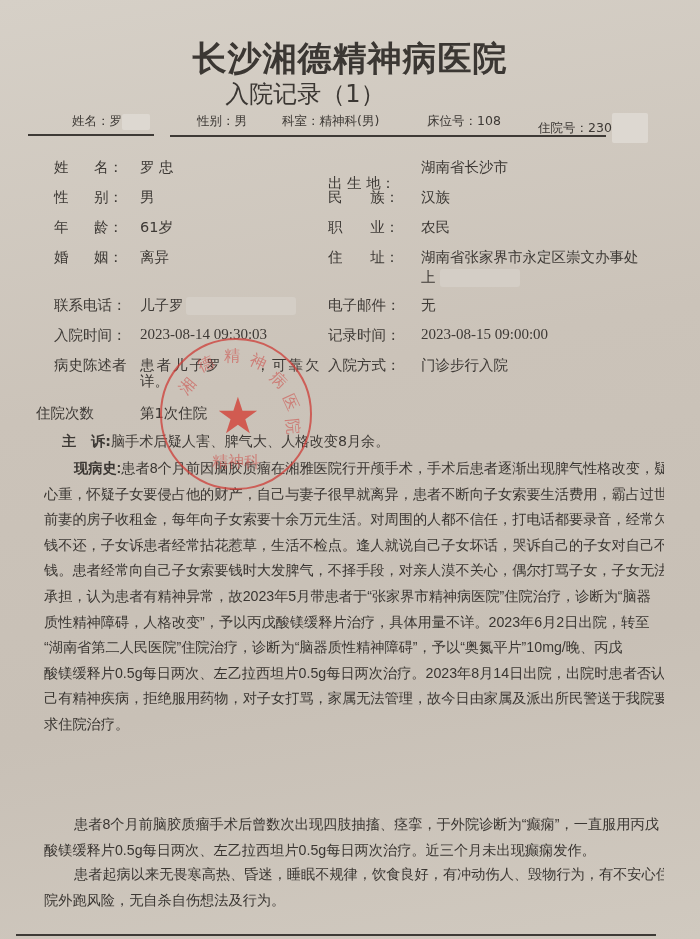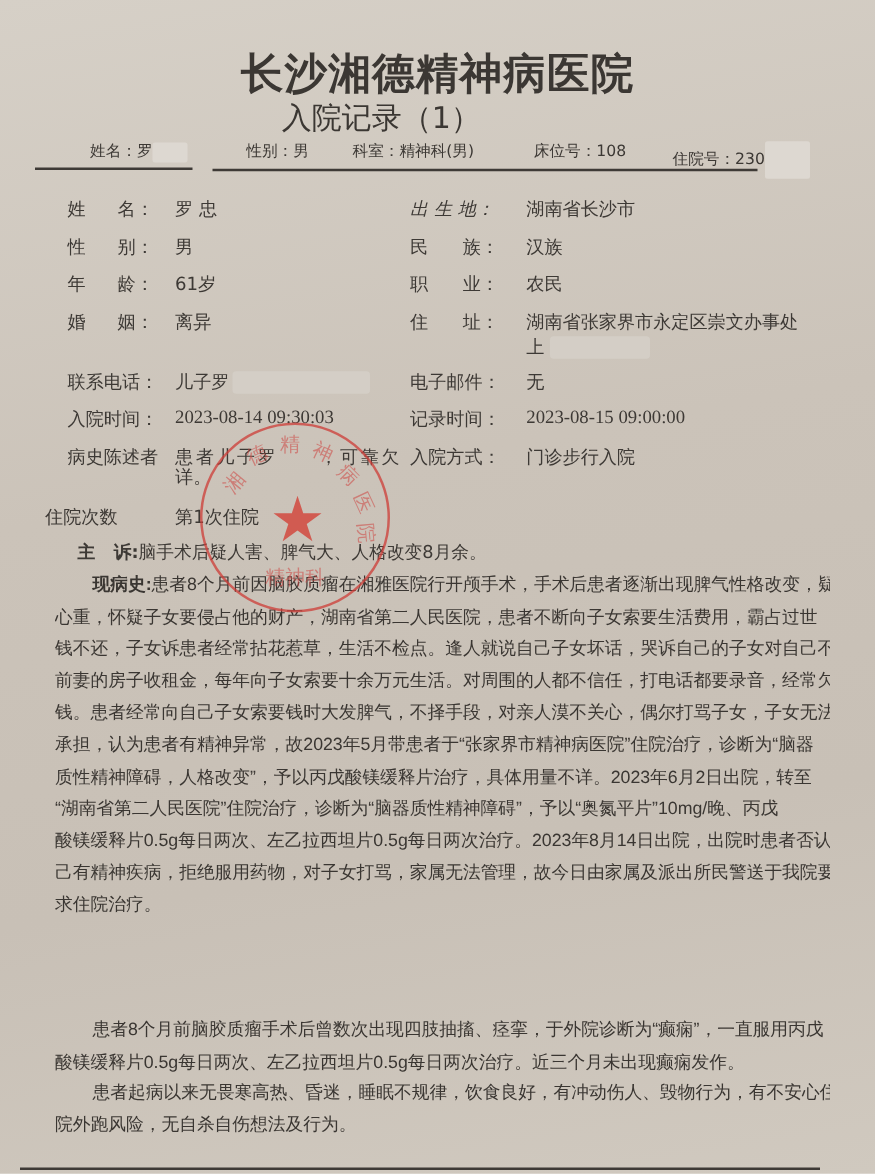"出 生 地：" div.lbl { font-style: italic -> none; top: 158px -> 174px }
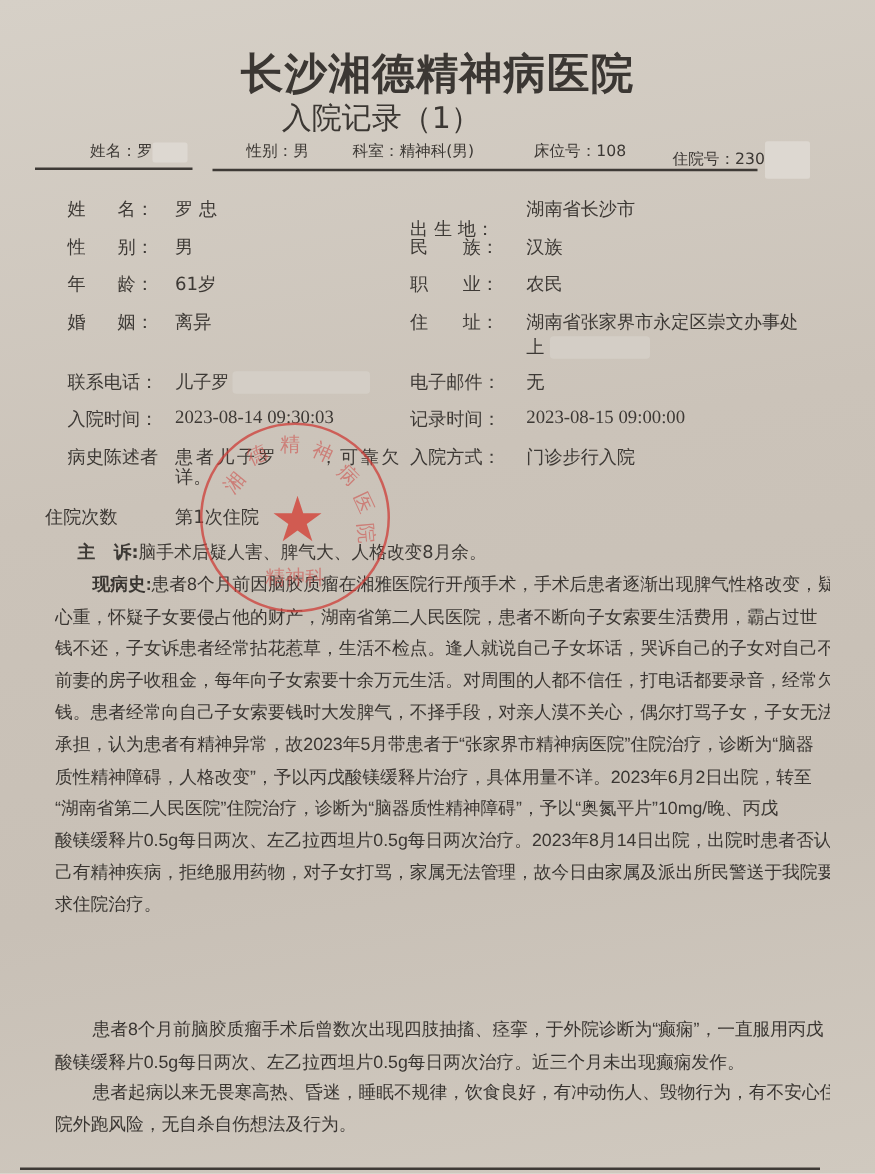"心重，怀疑子女要侵占他的财产，湖南省第二人民医院，患者不断向子女索要生活费用，霸" span.line { text: 湖南省第二人民医院 -> 自己与妻子很早就离异 }
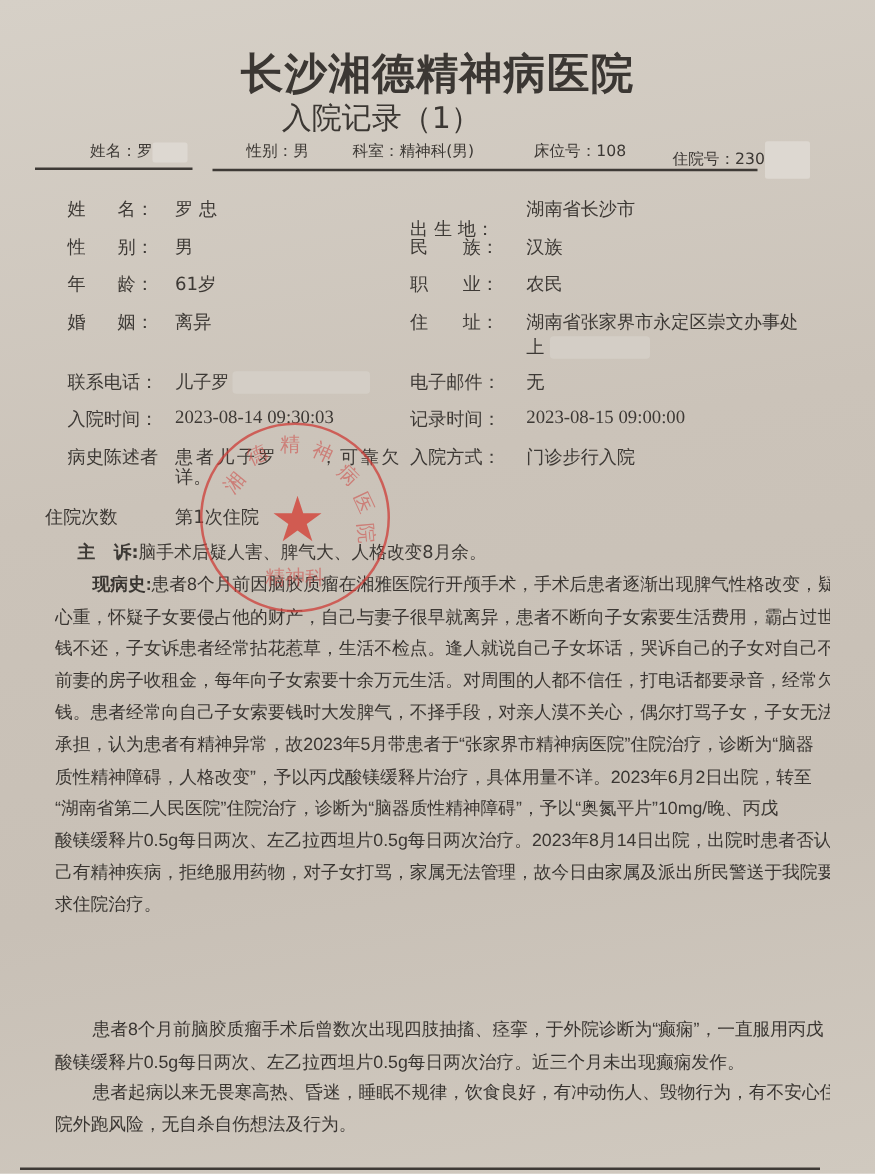"钱不还，子女诉患者经常拈花惹草，生活不检点。逢人就说自己子女坏话，哭诉自己的子女" span.line { order: before "前妻的房子收租金，每年向子女索要十余万元生活。对周围的人都不信任，打电话都要录音" -> after "前妻的房子收租金，每年向子女索要十余万元生活。对周围的人都不信任，打电话都要录音" }
